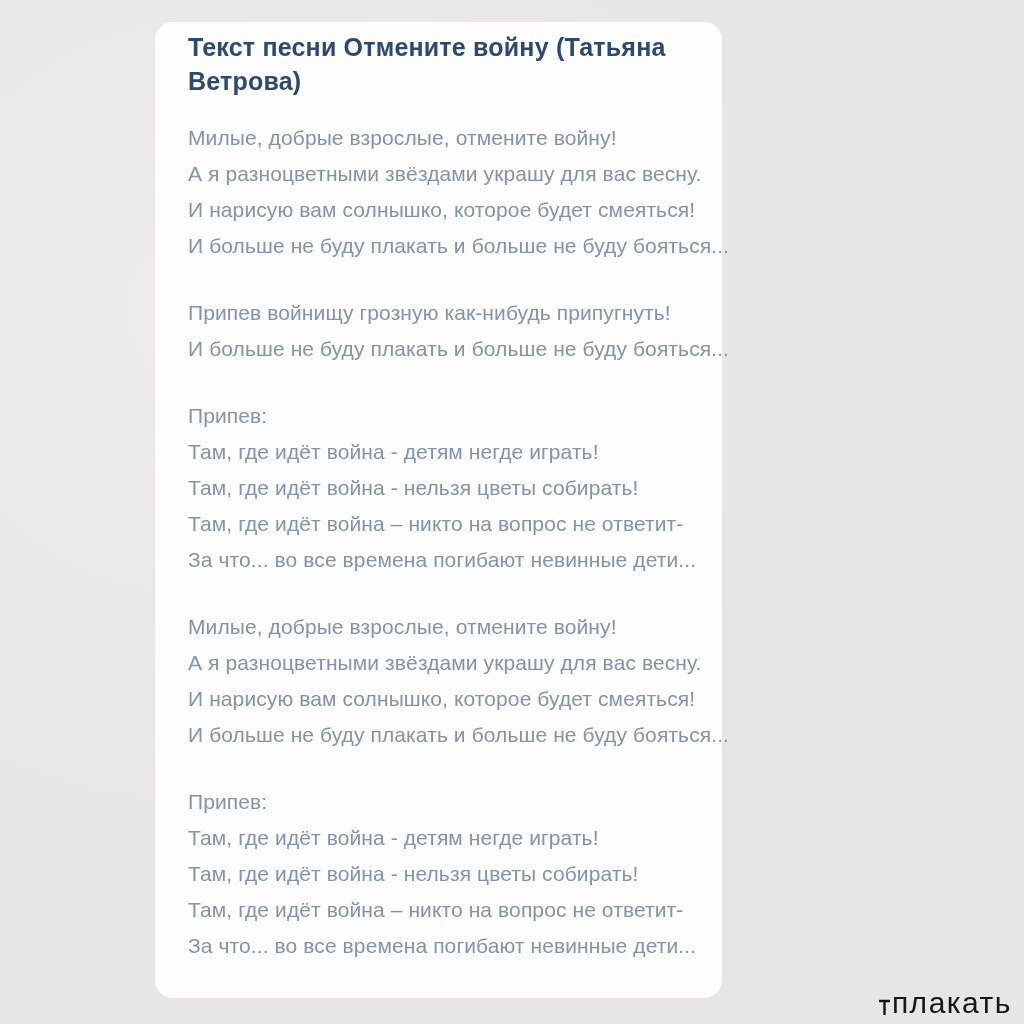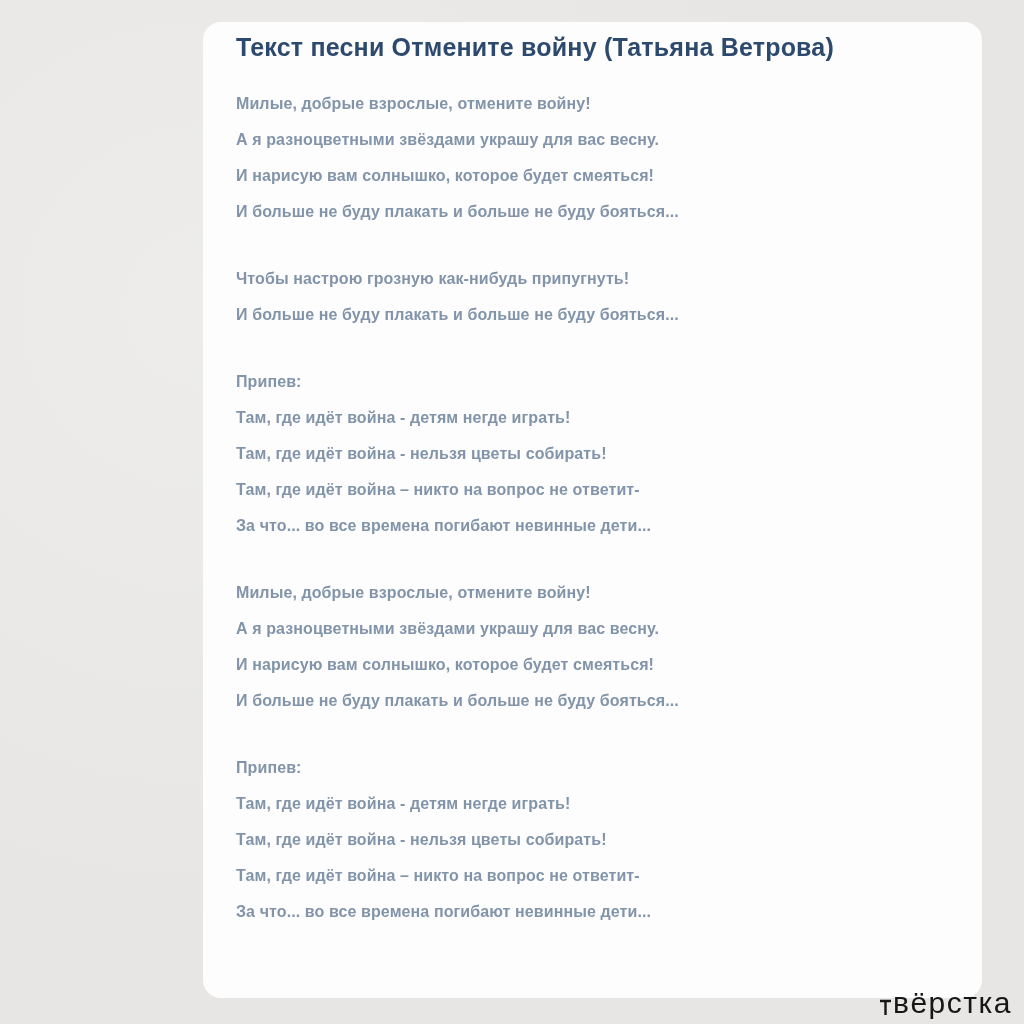"Текст песни Отмените войну (Татьяна" .card { margin-left: 48px -> none; width: 779px -> 567px }
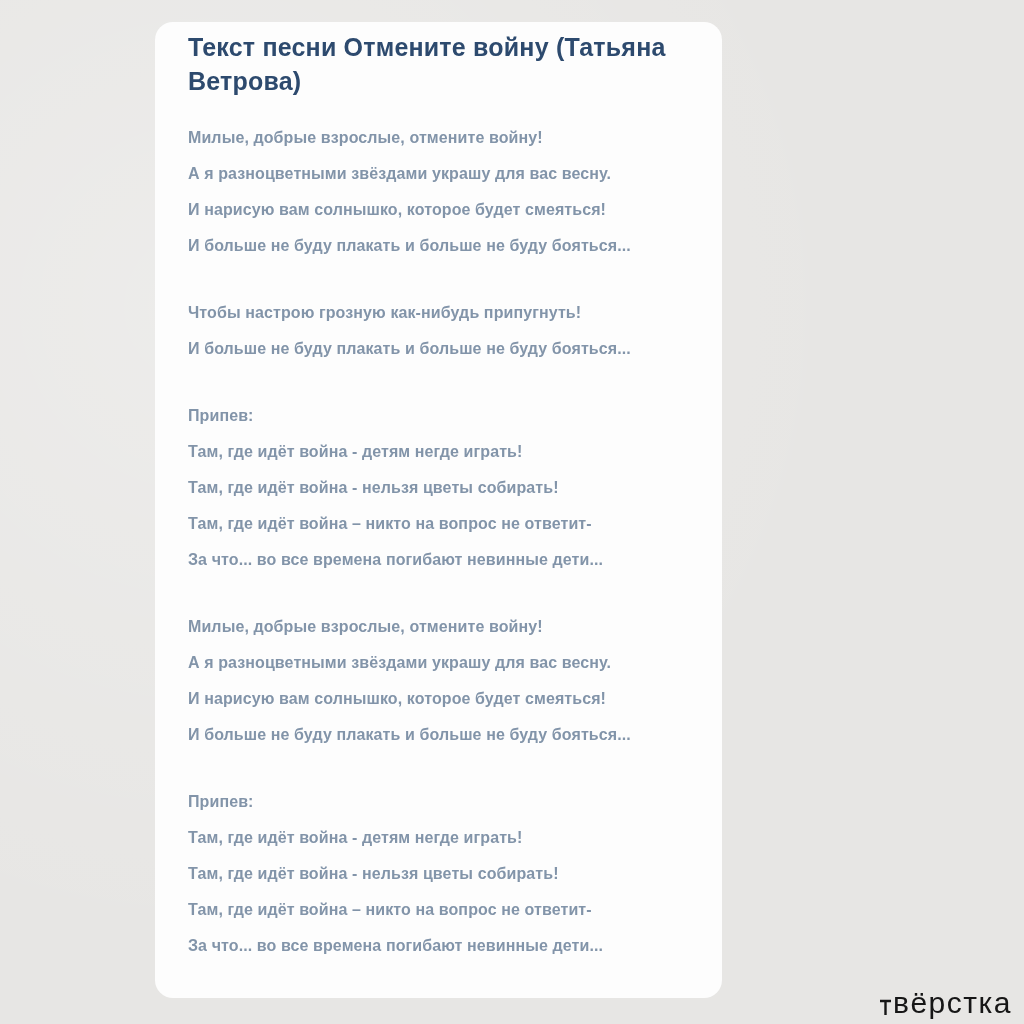"Милые, добрые взрослые, отмените войну!" .line { font-size: 16px -> 21px; font-weight: 700 -> 400 }
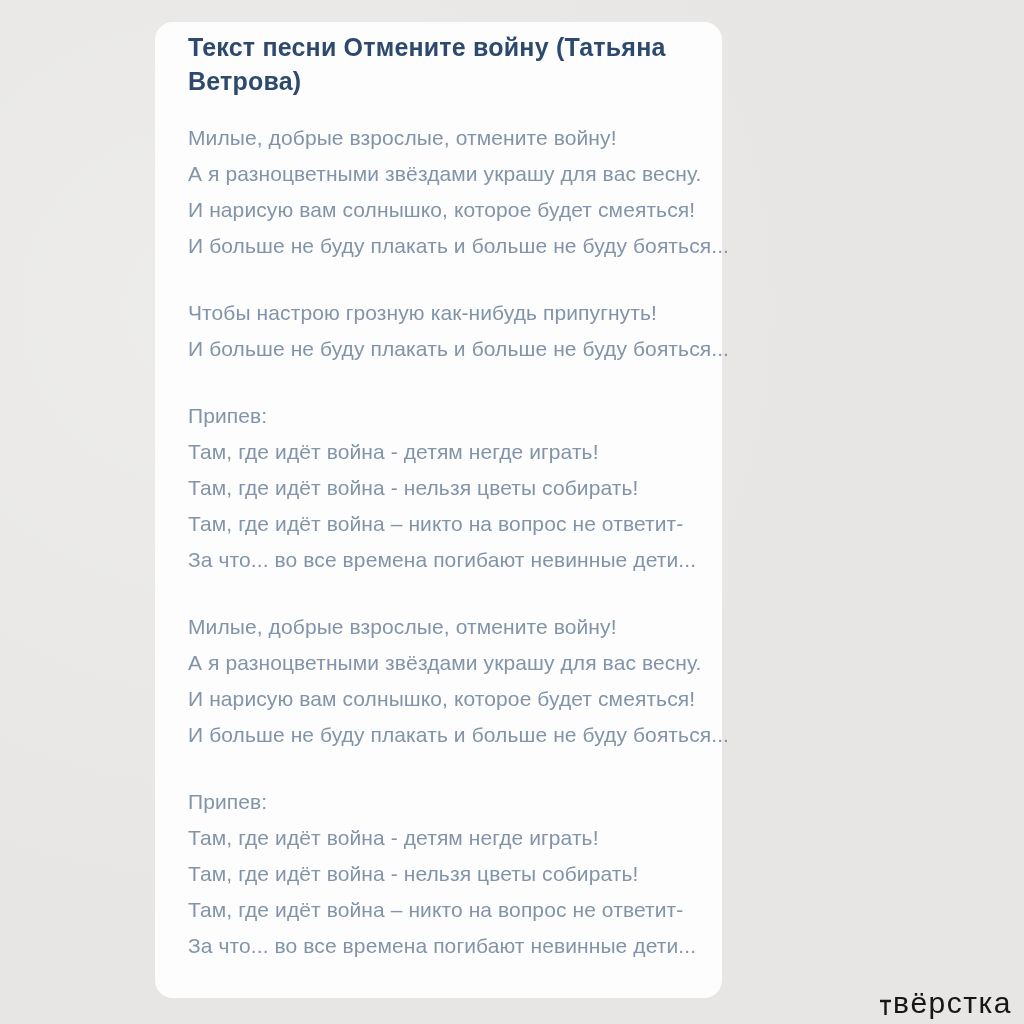"Чтобы настрою грозную как-нибудь" p.line { text: Чтобы настрою -> Припев войнищу }
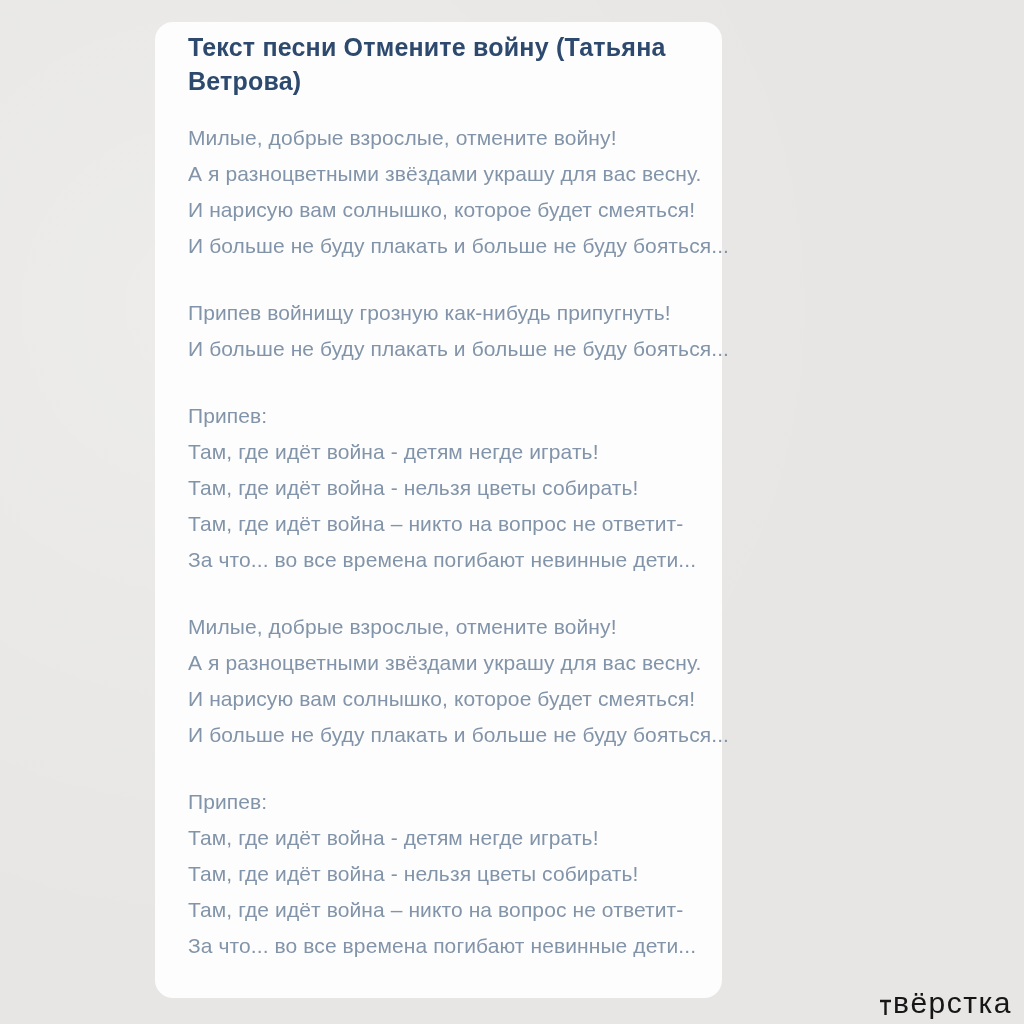"вёрстка" span.logo-text { text: вёрстка -> плакать }
